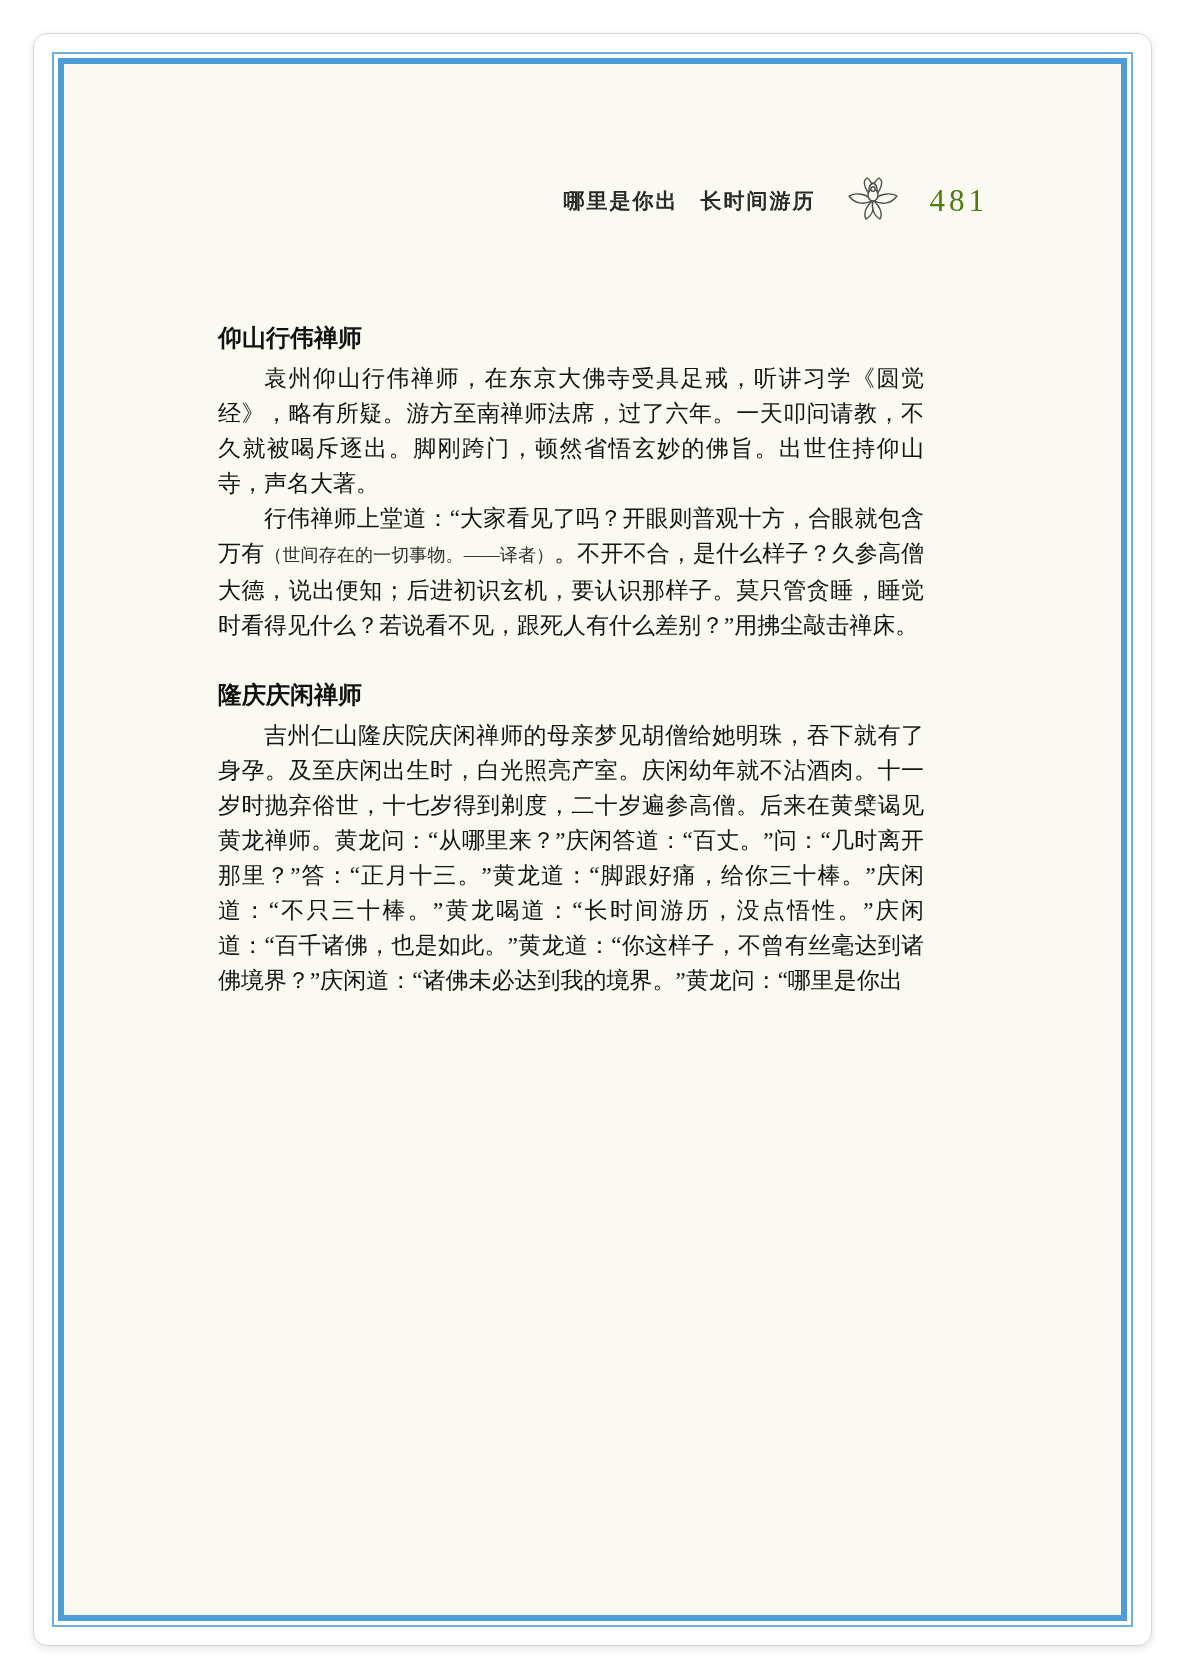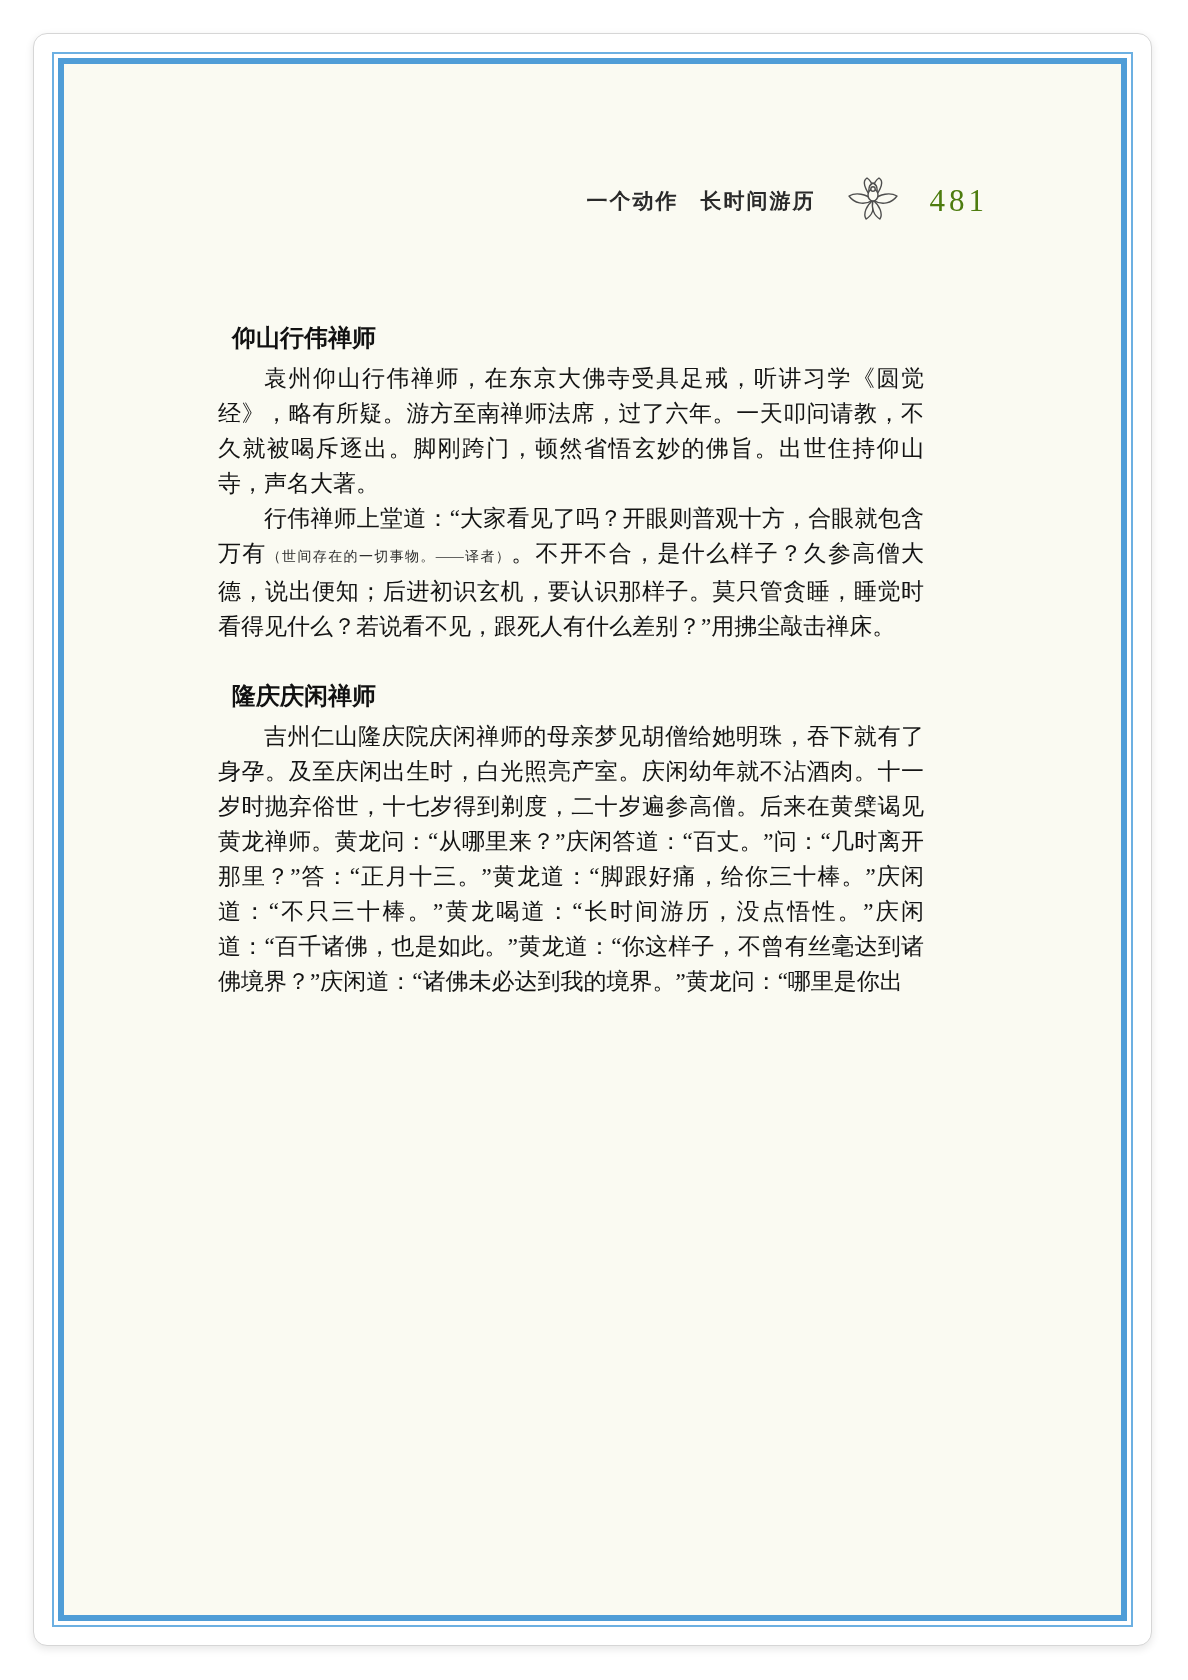"一个动作" span.vol { text: 一个动作 -> 哪里是你出 }
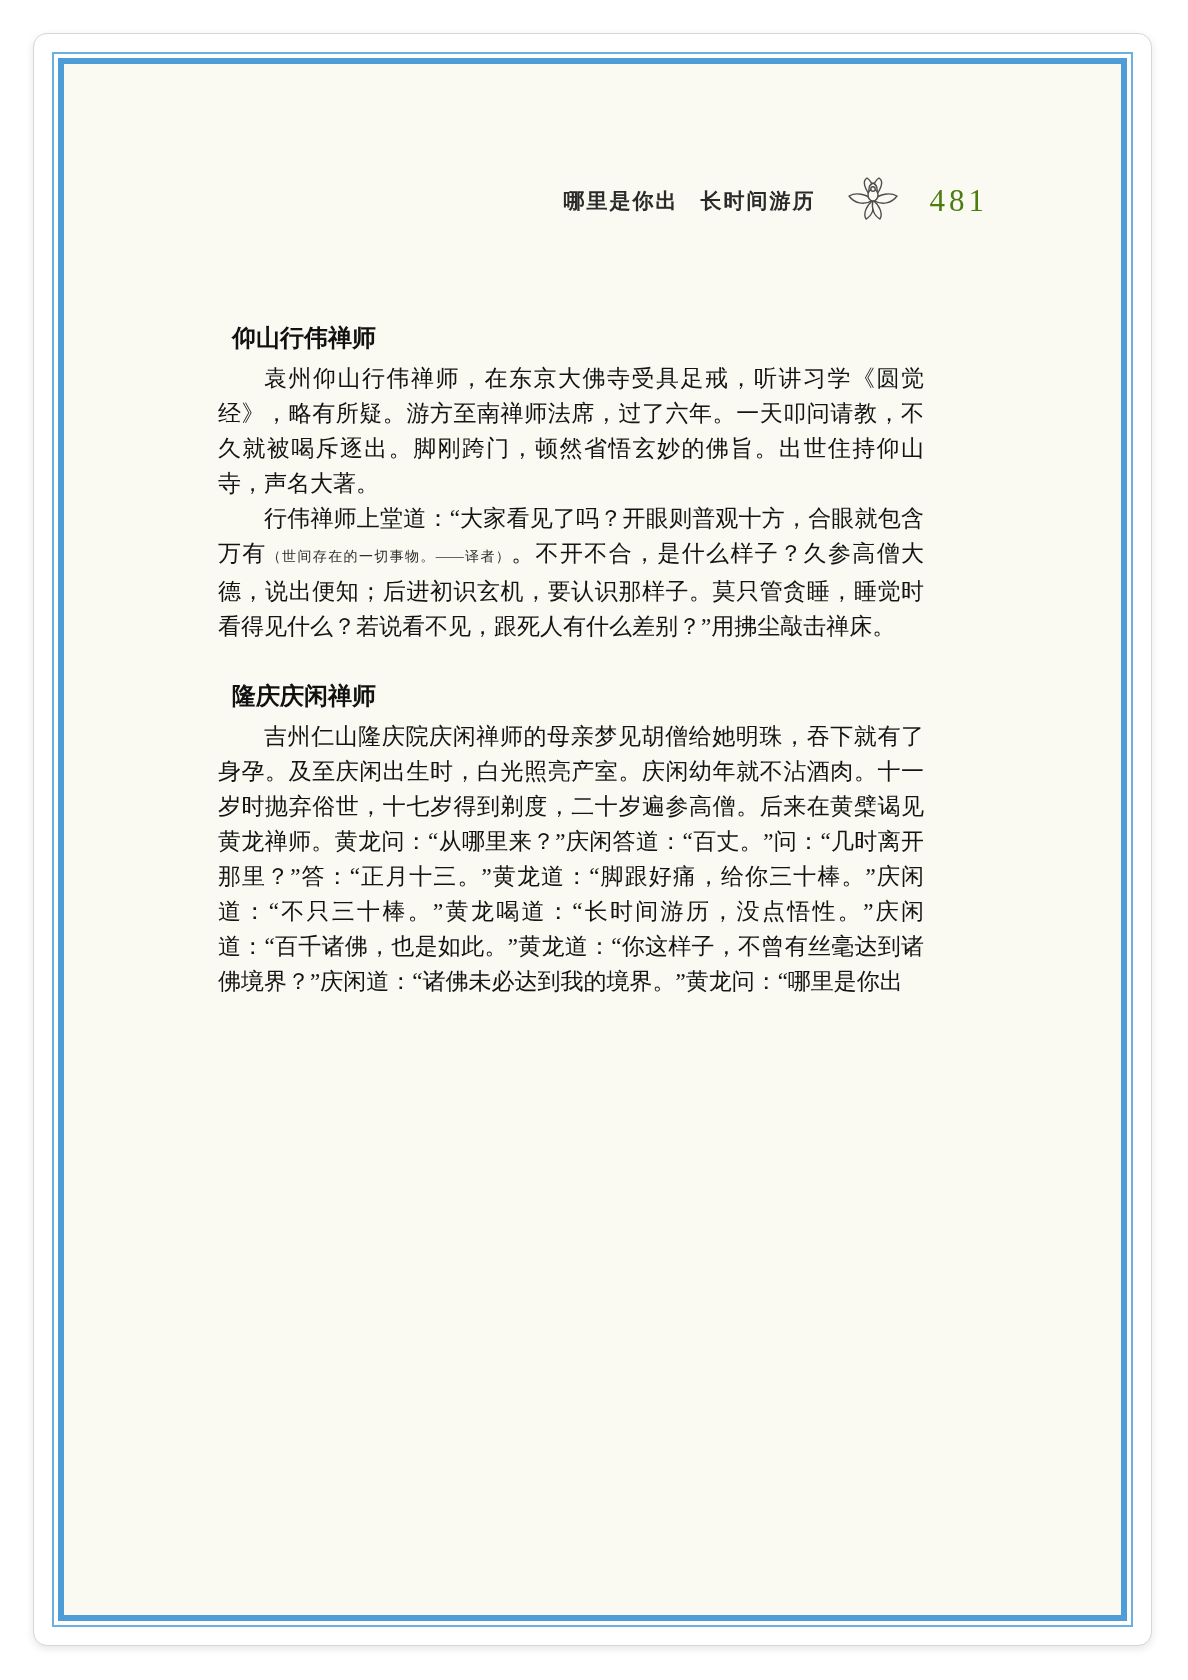"仰山行伟禅师" .body-text h2.section-heading { margin: 34px 0 6px 14px -> 34px 0 6px 0 }
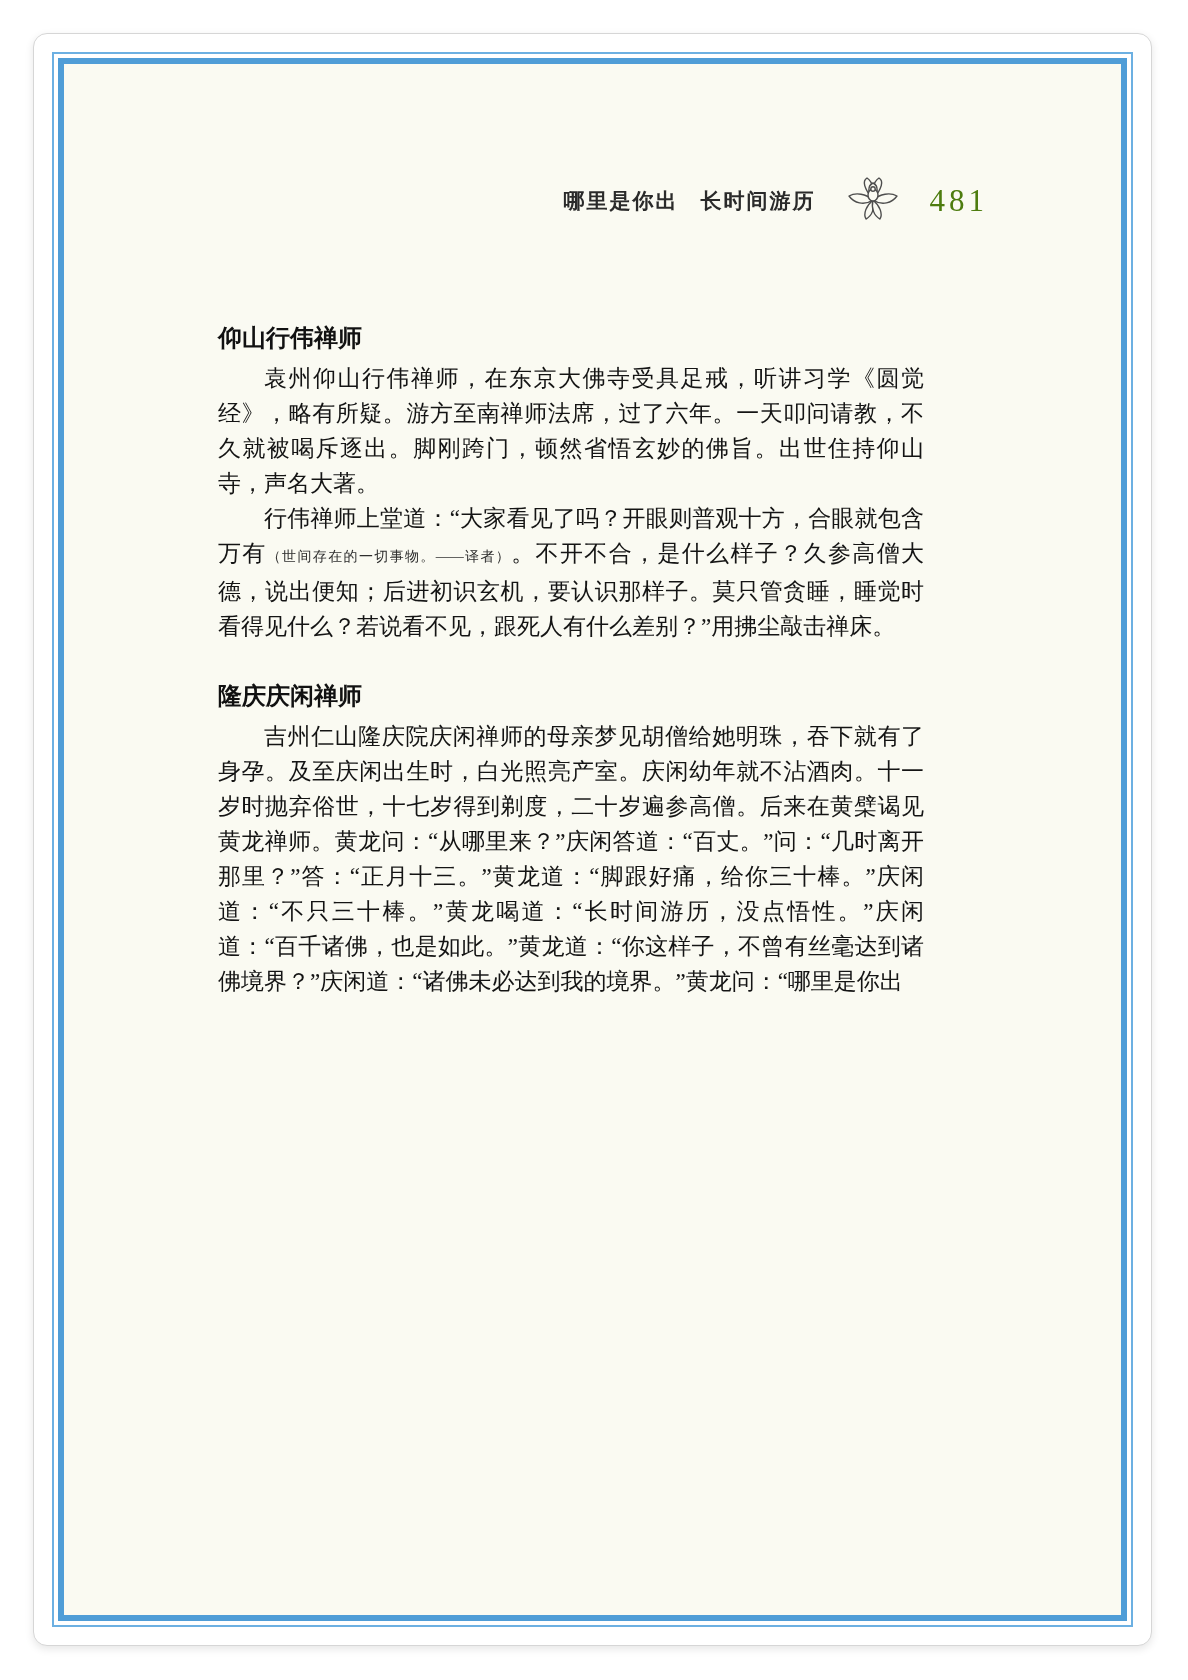"（世间存在的一切事物。——译者）" .note { font-size: 14px -> 18px }
